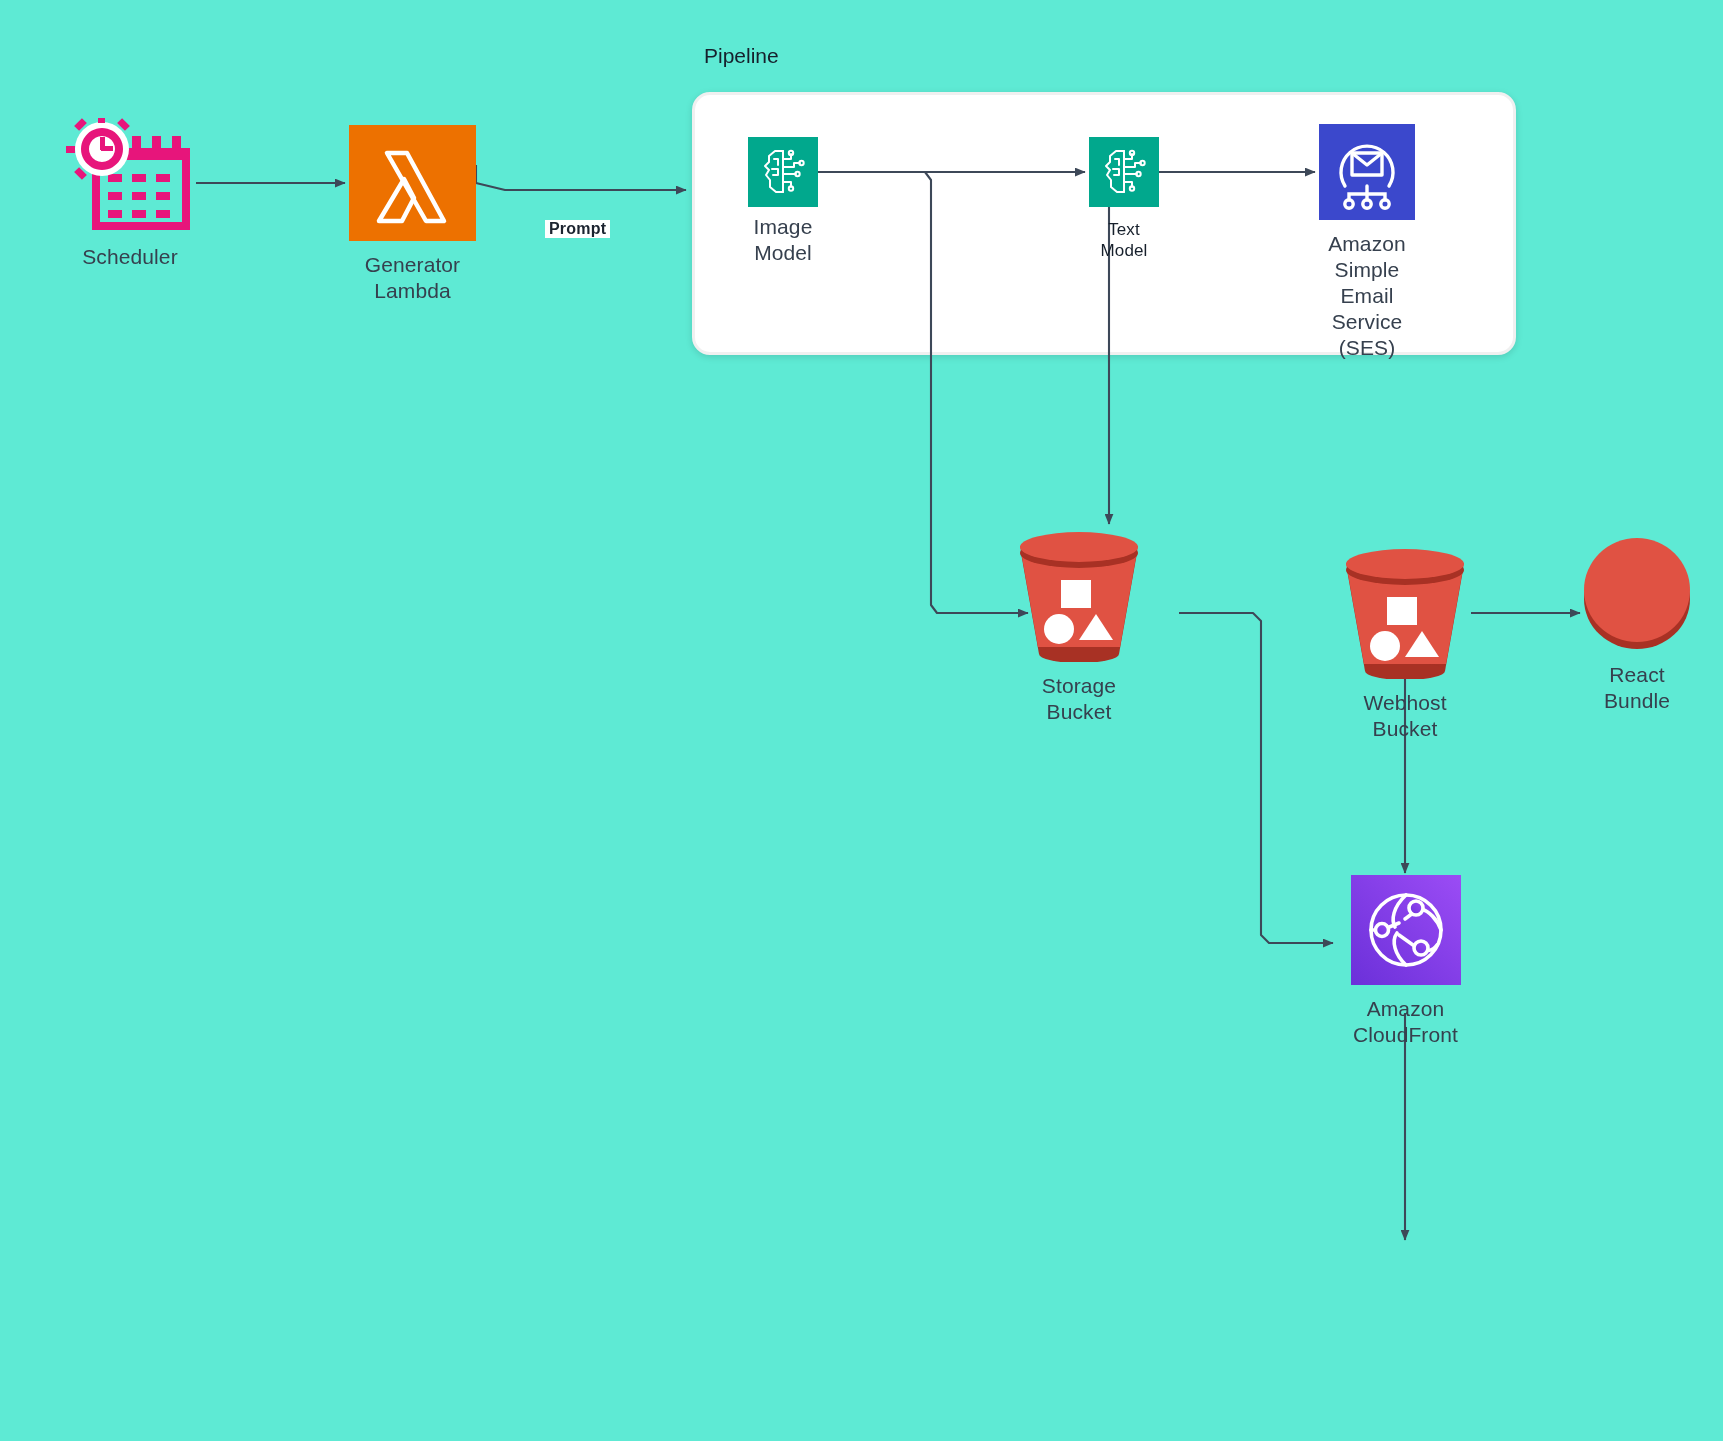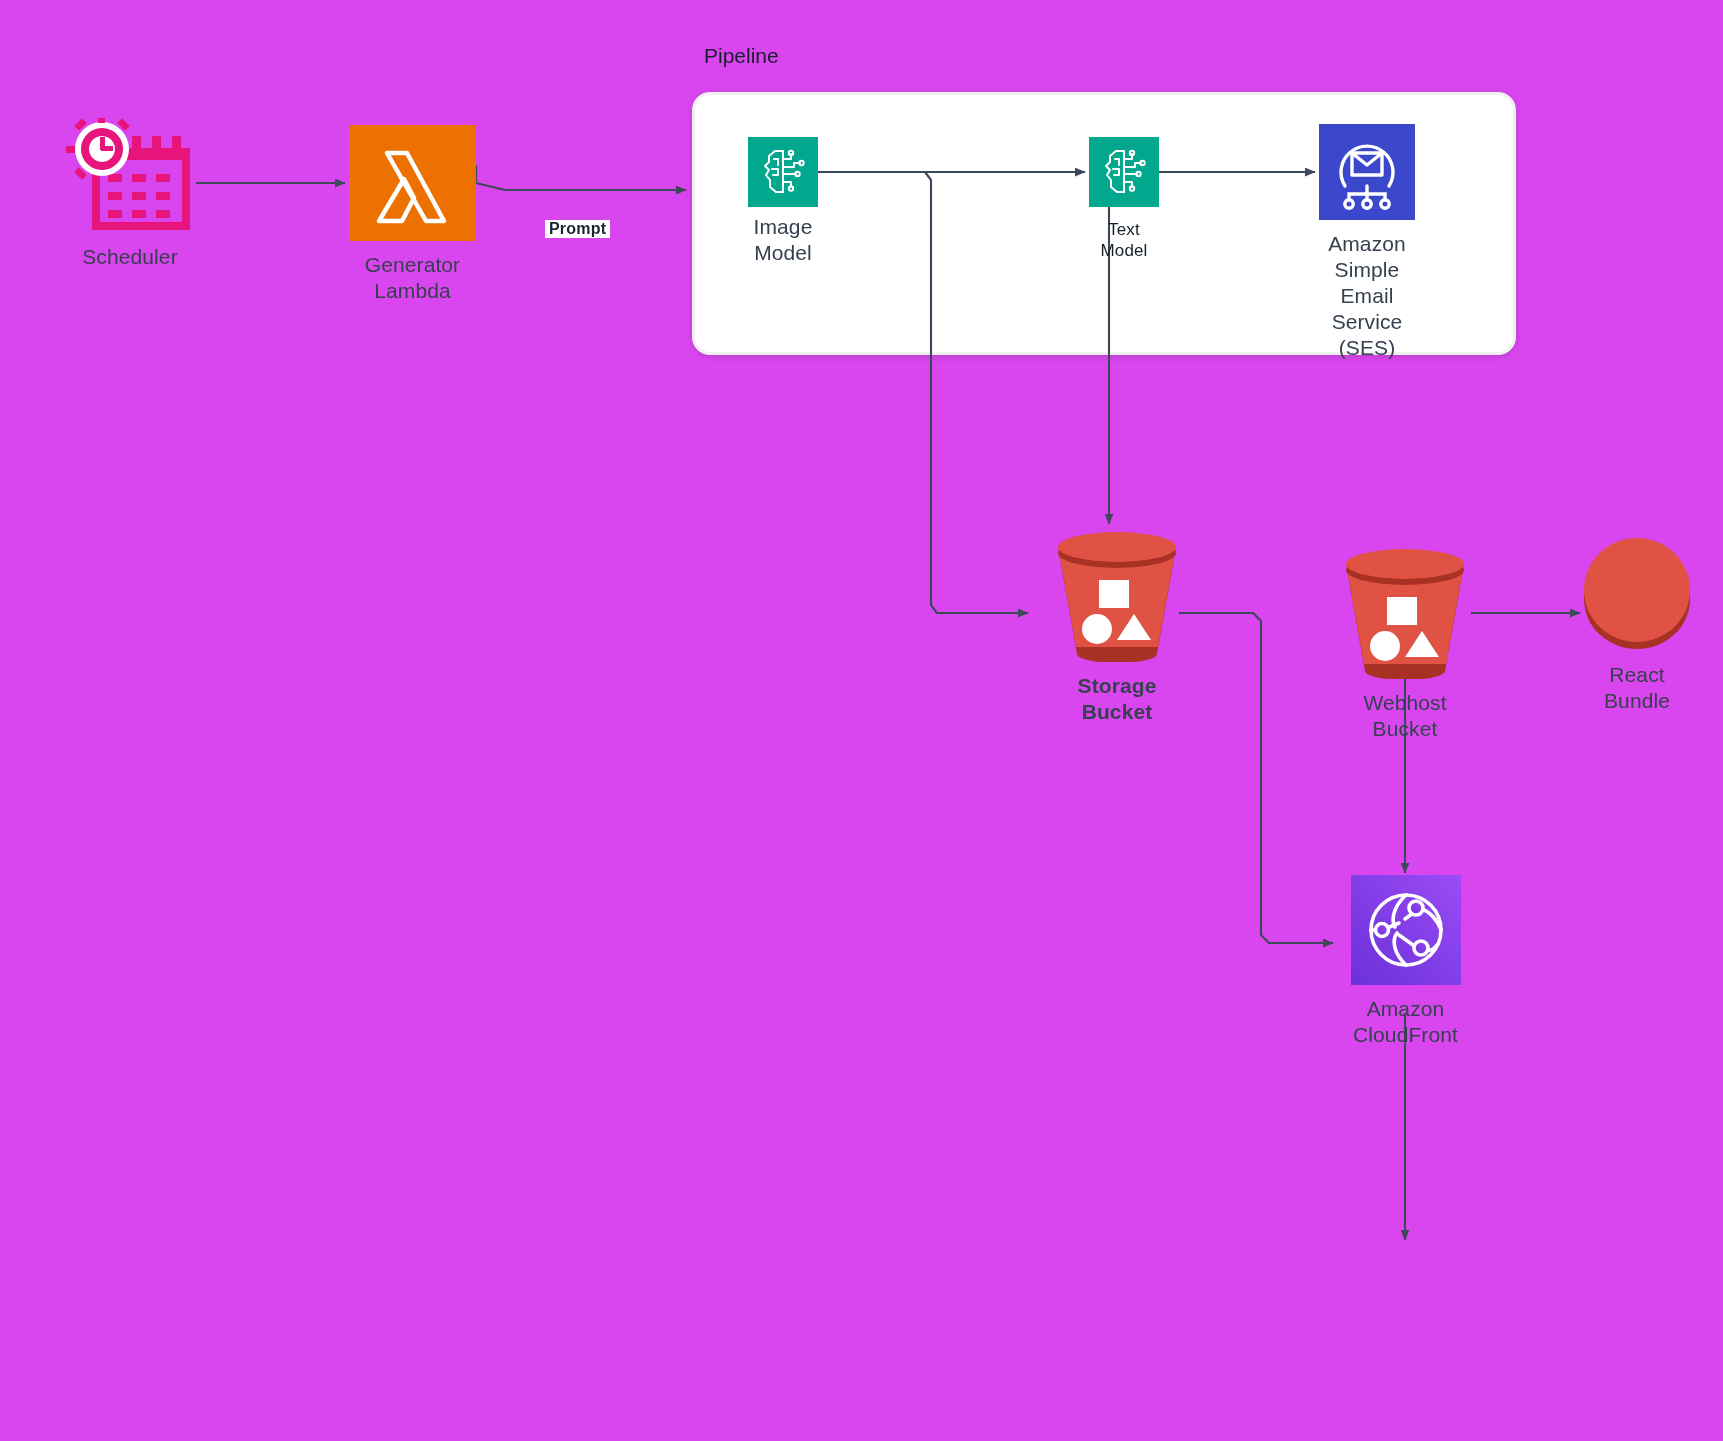"Pipeline" #canvas { background: #d946ef -> #5eead4 }
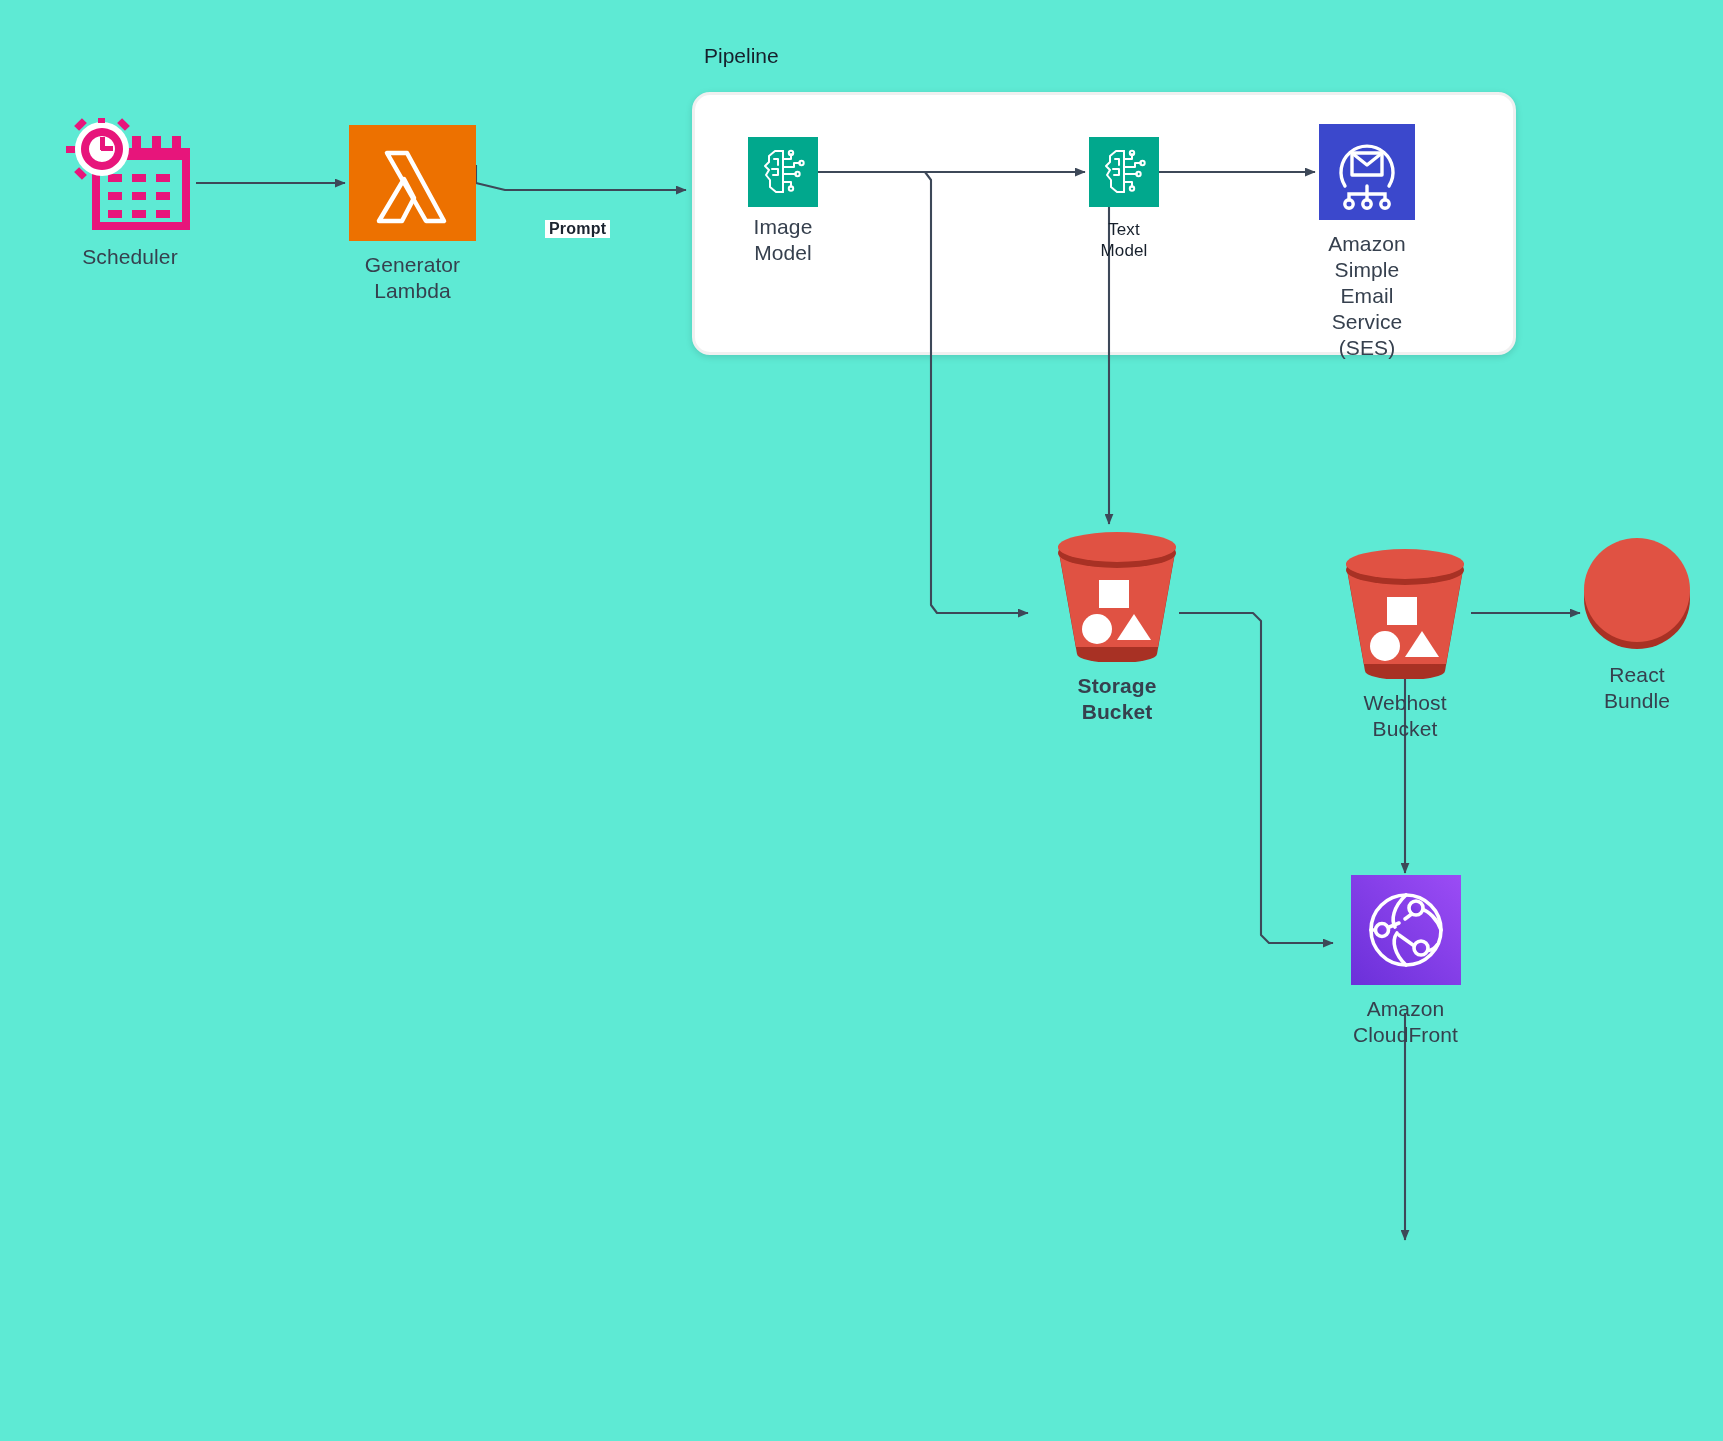"Storage" div.node { font-weight: bold -> none; left: 1037px -> 999px }
